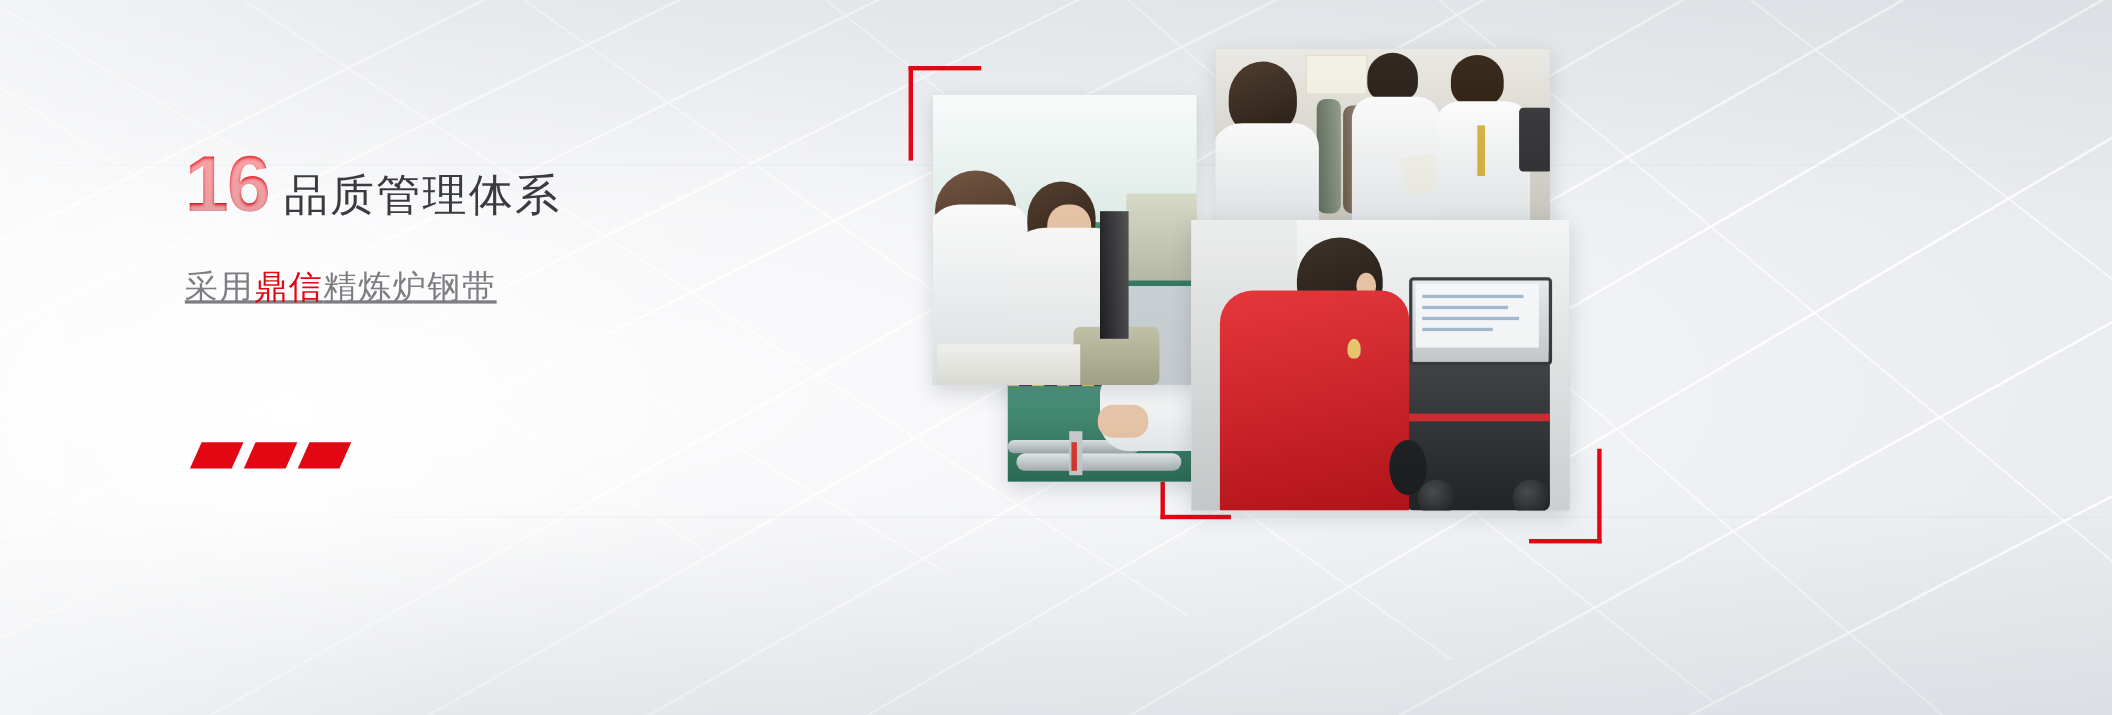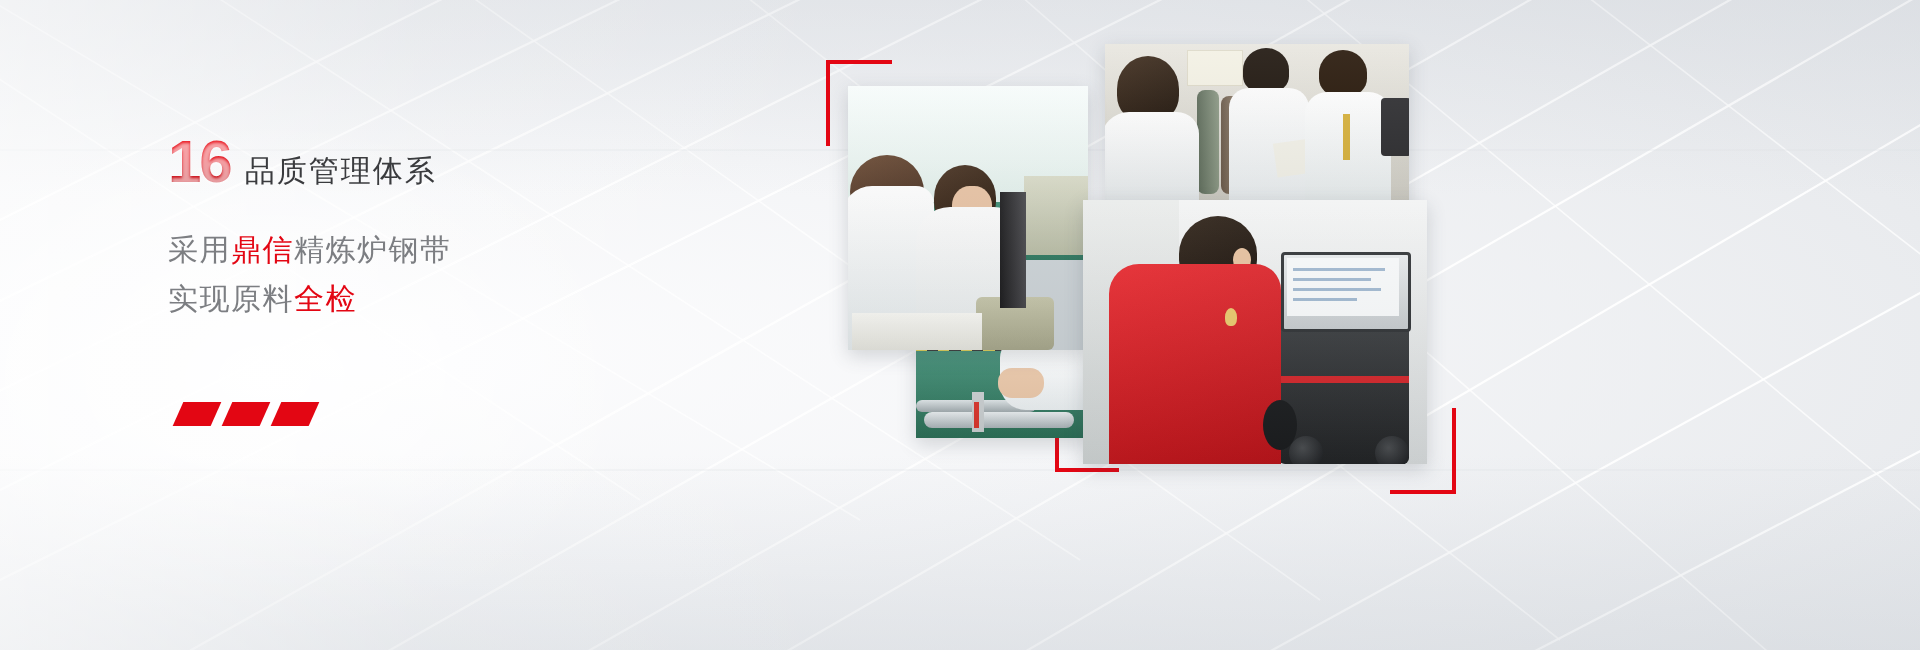"16" .hl-num { font-size: 60px -> 72px }
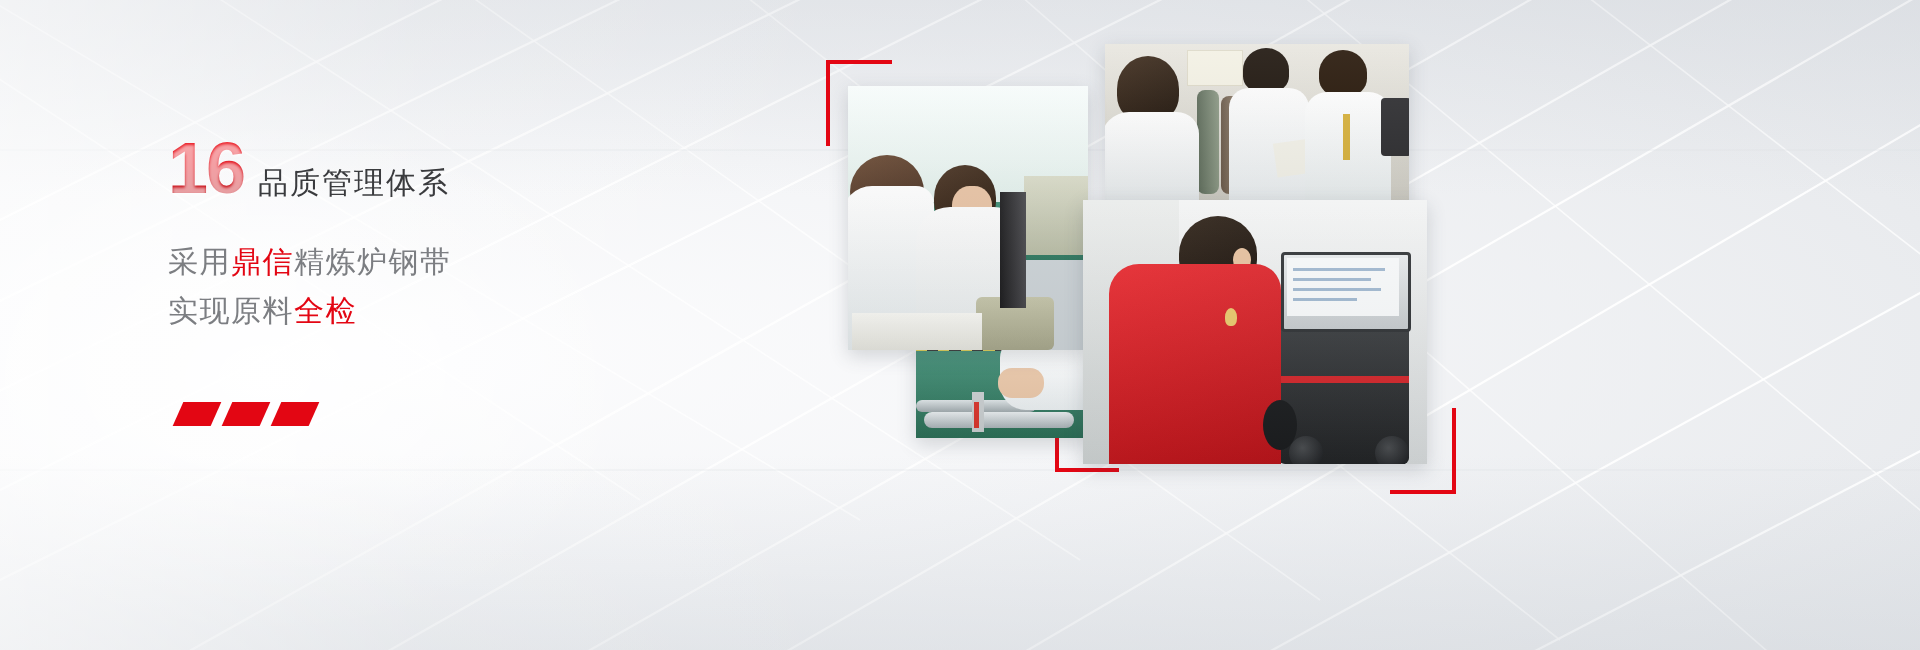"品质管理体系" .hl-sub { font-size: 30px -> 40px }
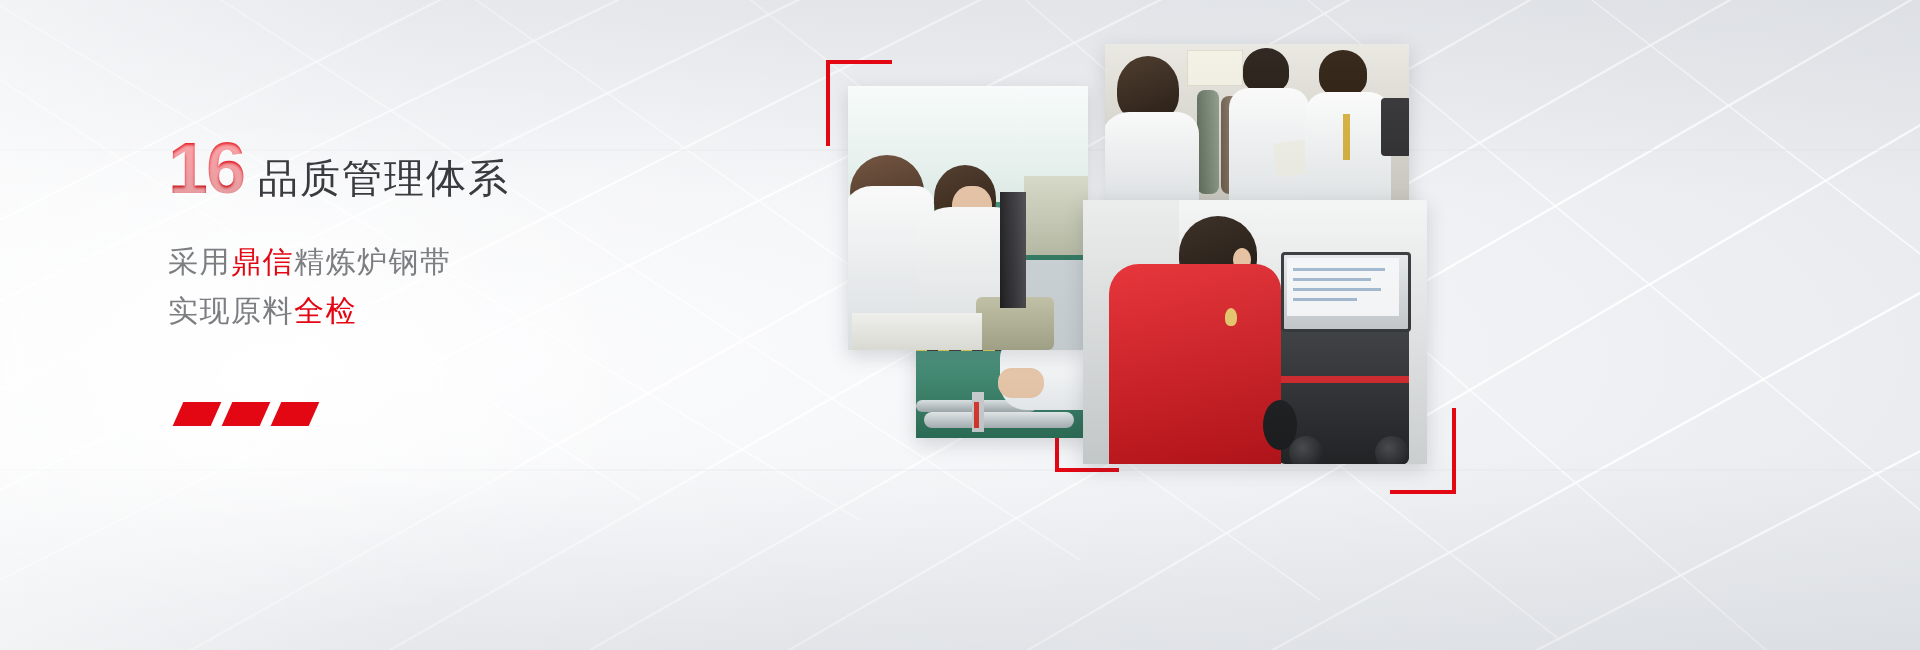"采用鼎信精炼炉钢带" .line { text-decoration: none -> underline }
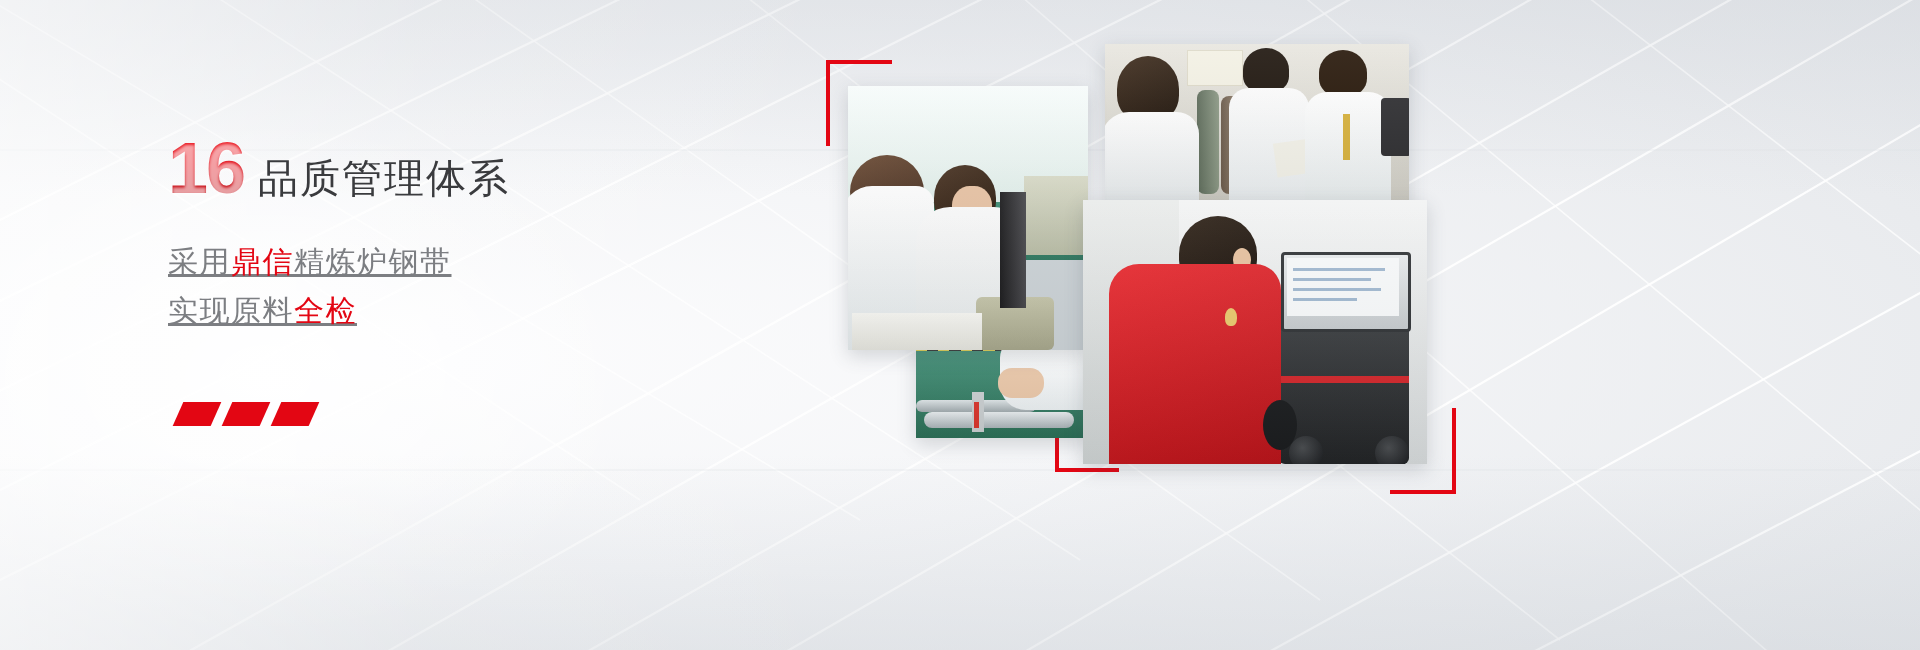"实现原料全检" div.line { html: <div> <span>实现原料</span><span>全检</span><span></span> </div> -> none }
